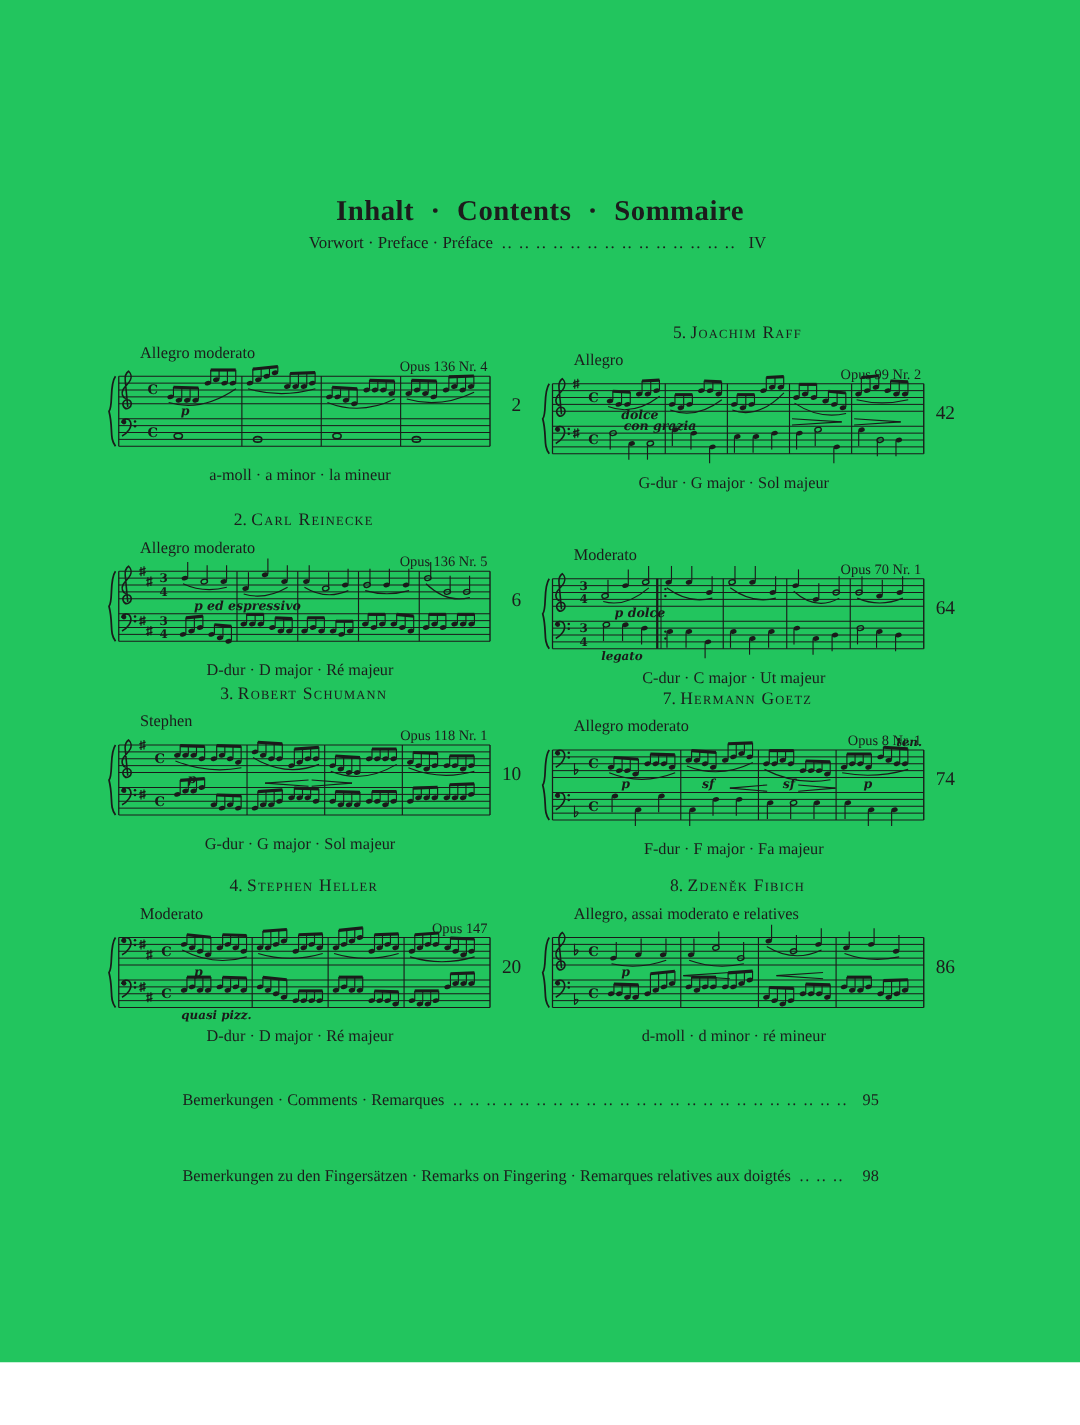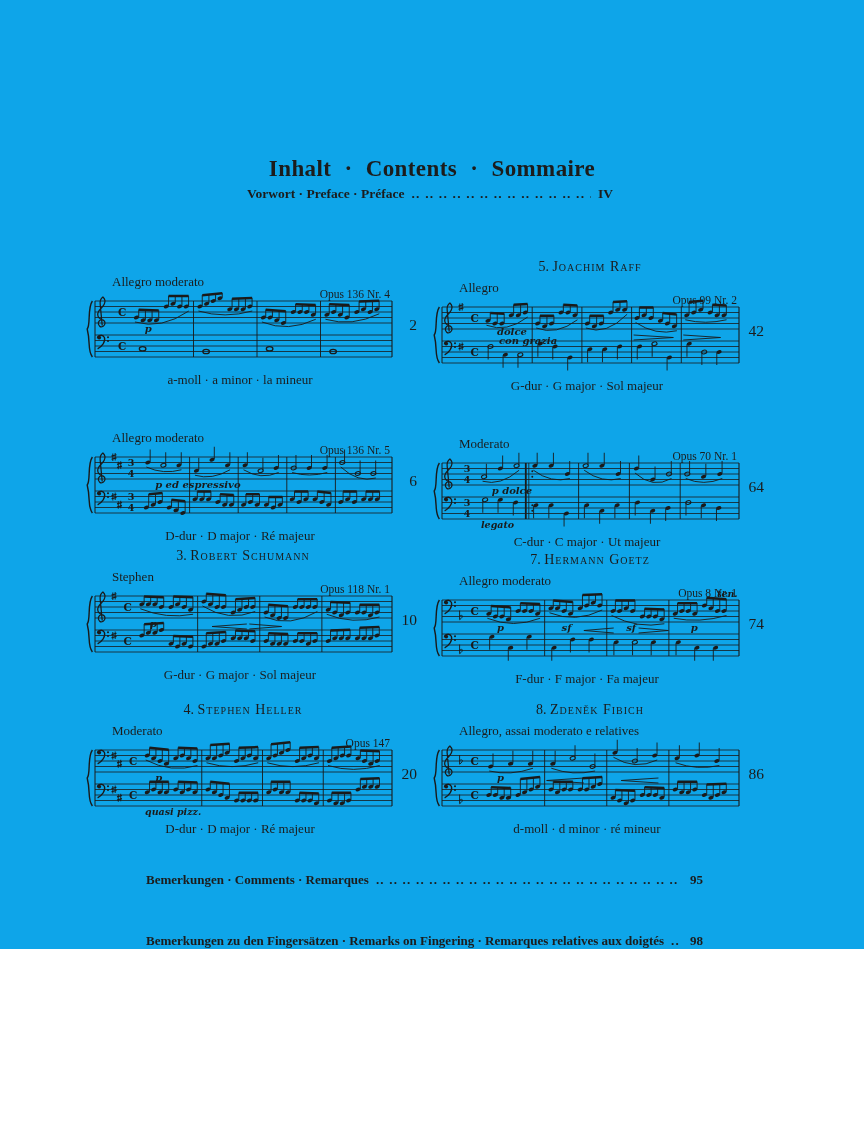"Inhalt · Contents · Sommaire" .page { background: #0ea5e9 -> #22c55e; height: 949px -> 1090px }
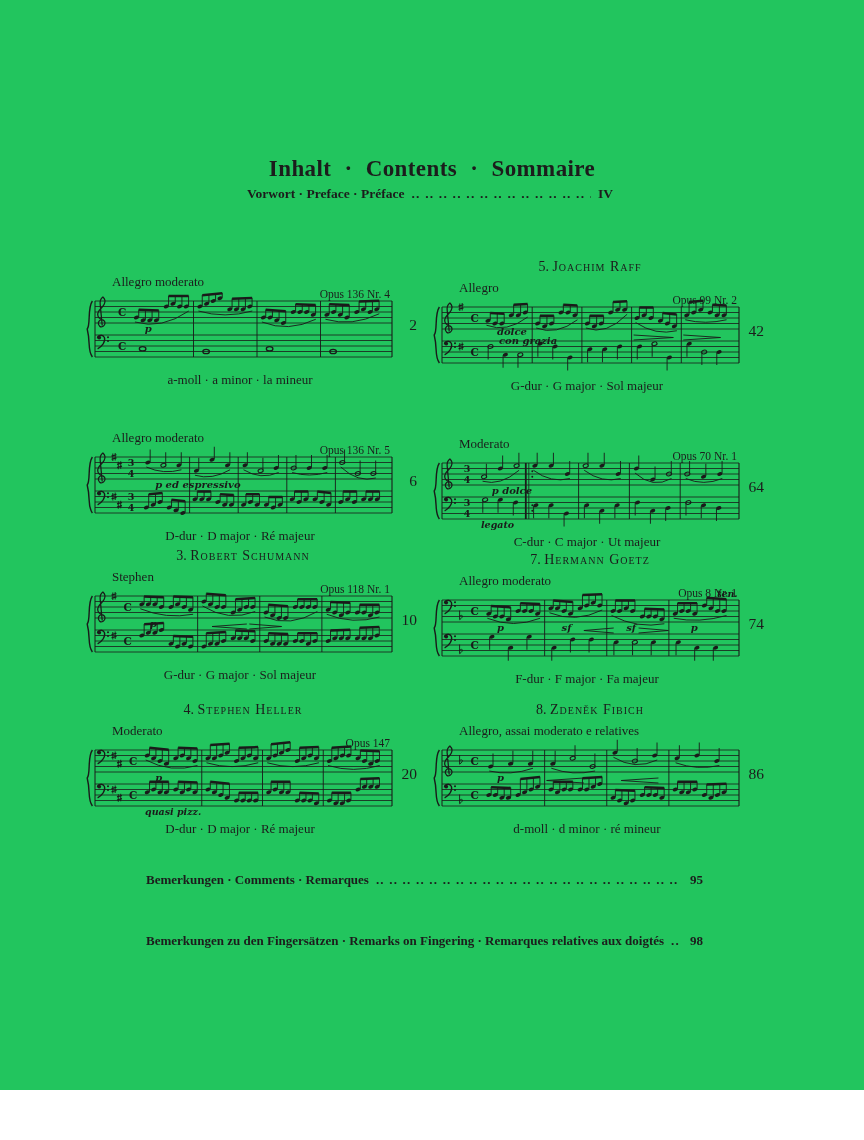"Vorwort · Preface · Préface" .lead-line { font-weight: bold -> none }
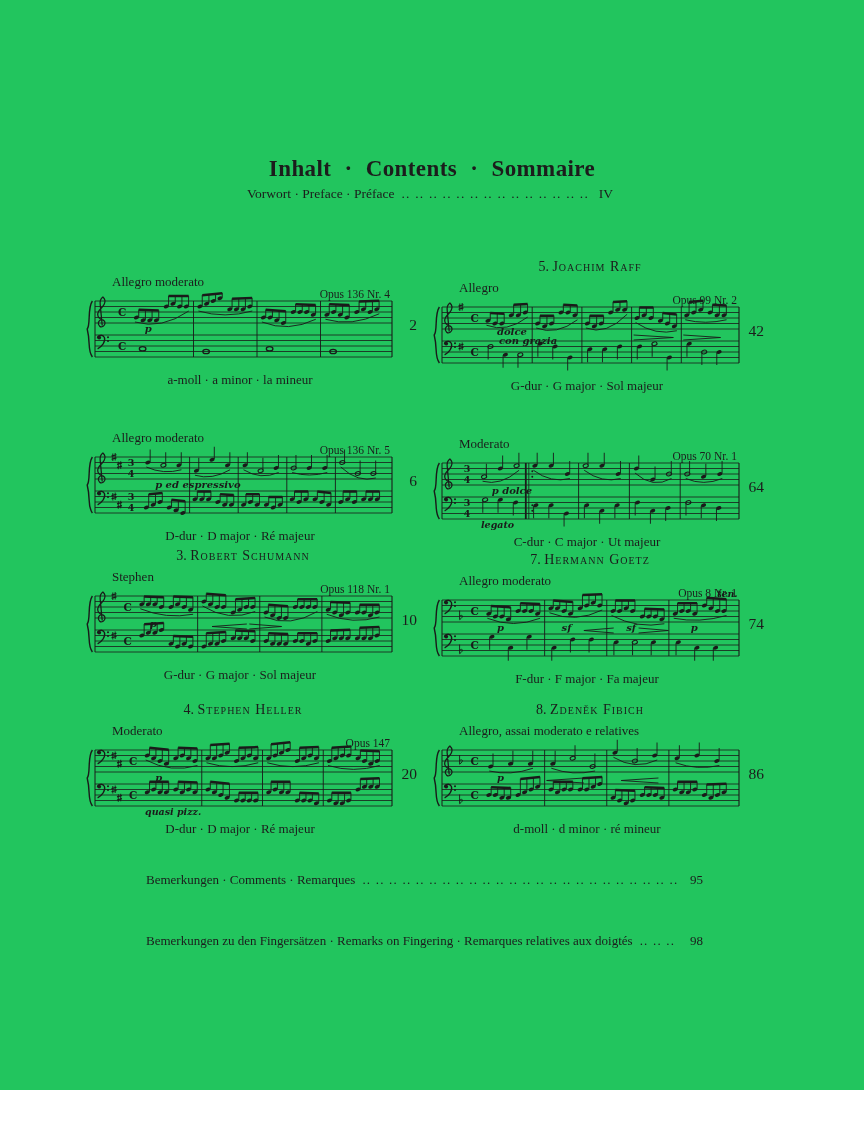"2. Carl Reinecke" h3.composer { html: none -> <h3><span>2.</span> <span>Carl Reinecke</span></h3> }
